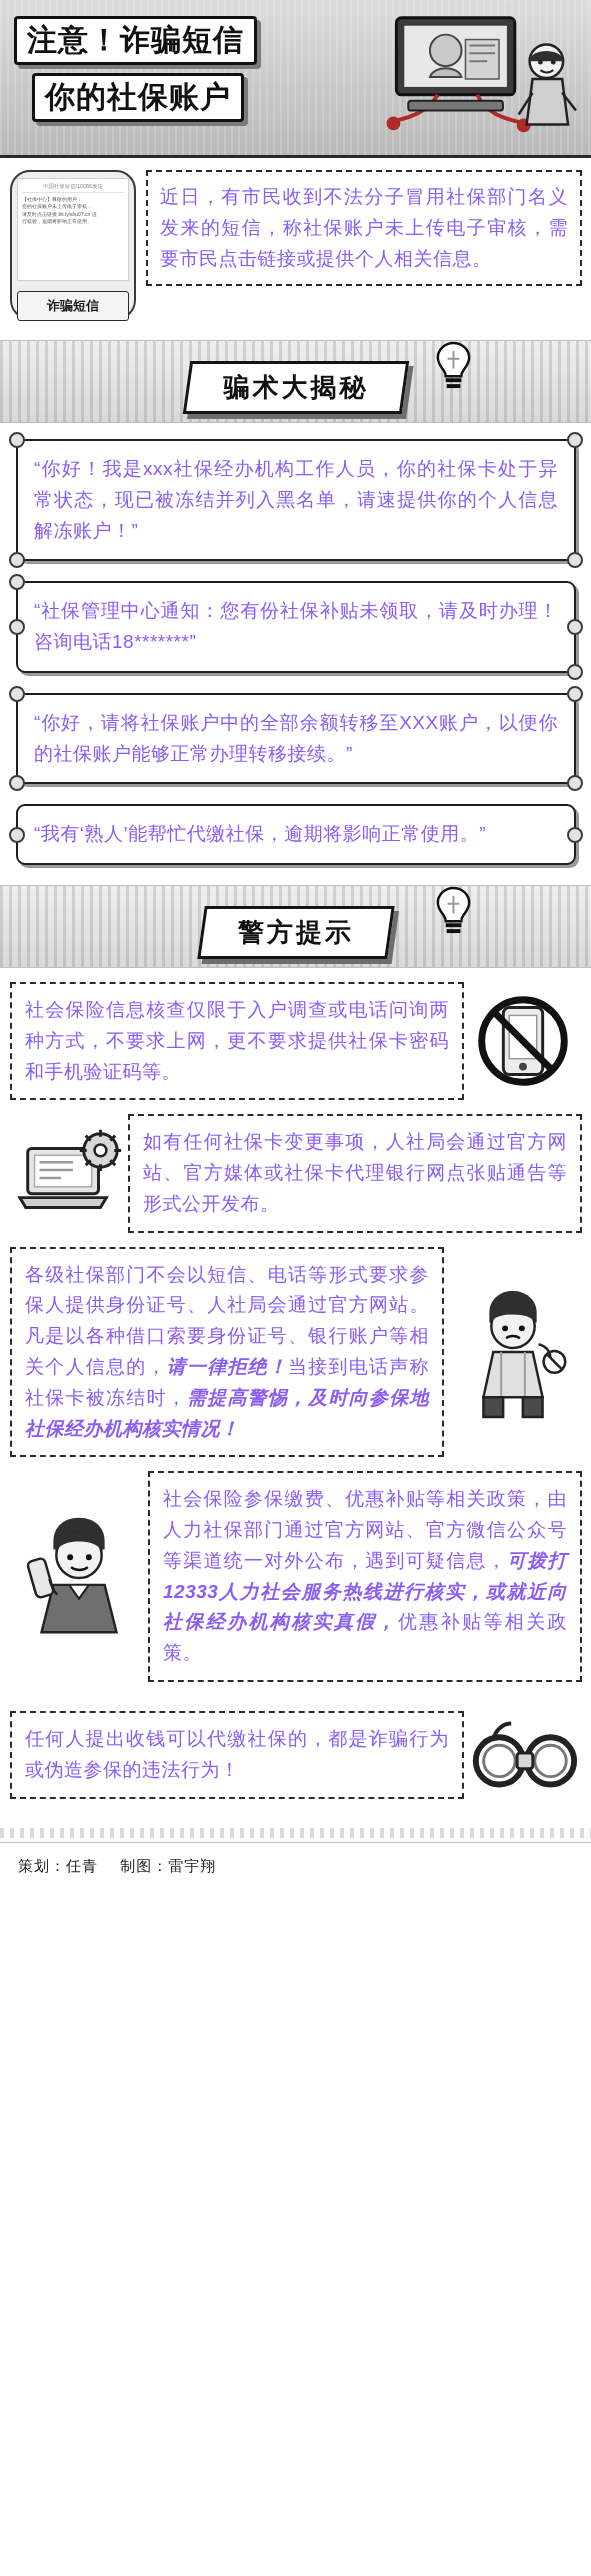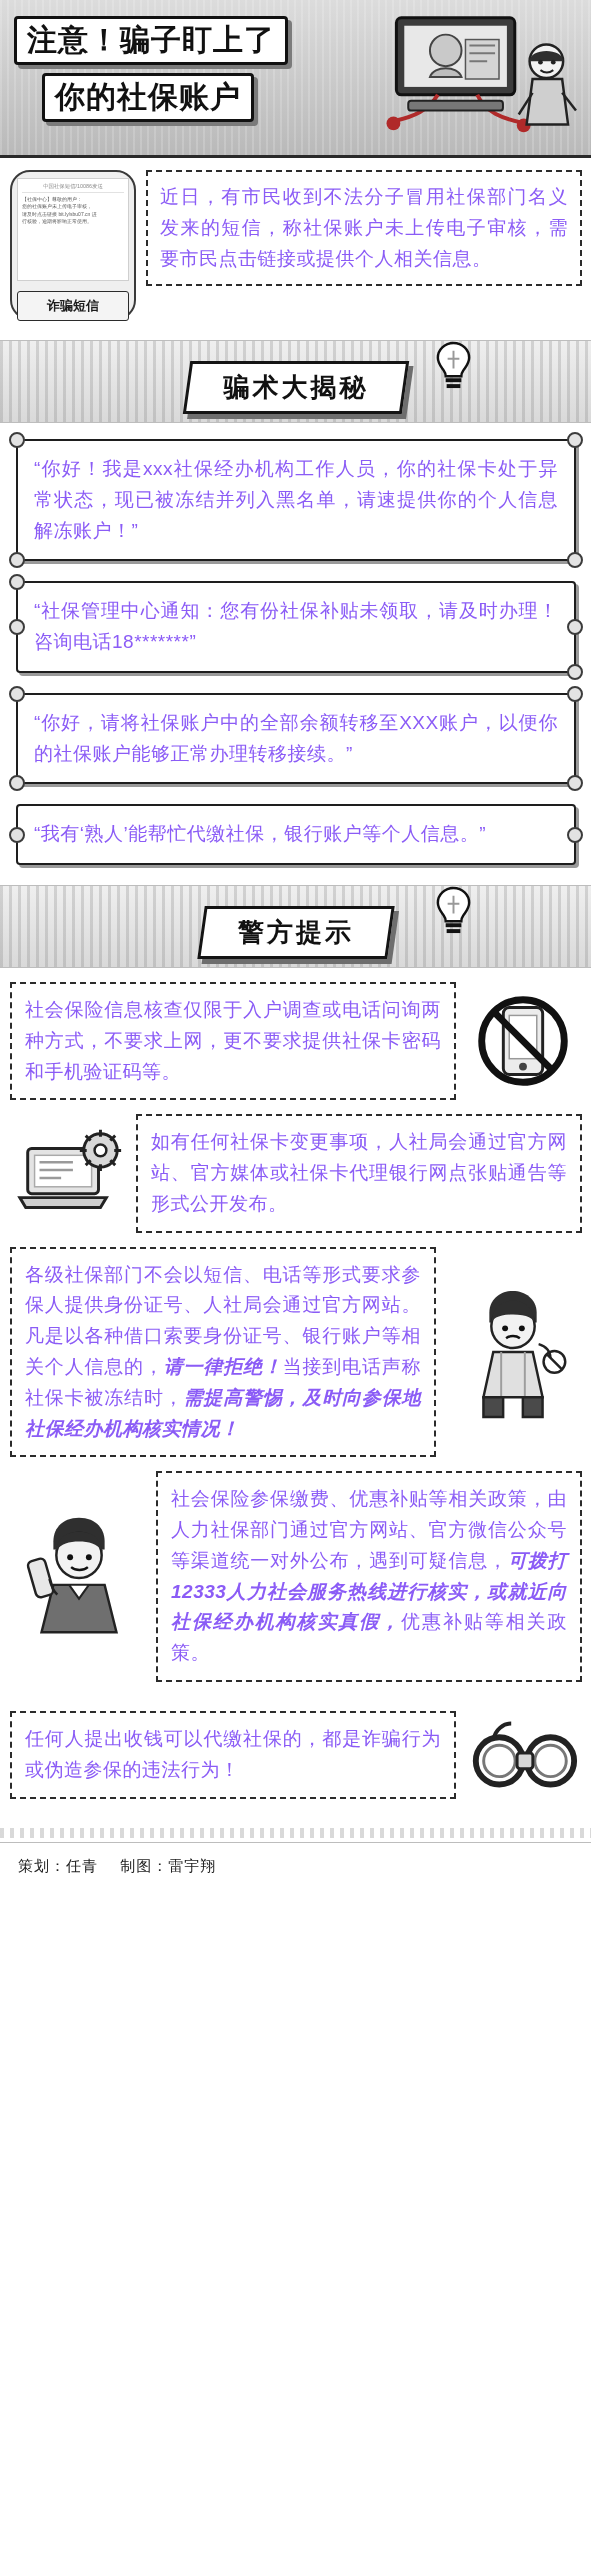"注意！骗子盯上了" div.htl { text: 骗子盯上了 -> 诈骗短信 }
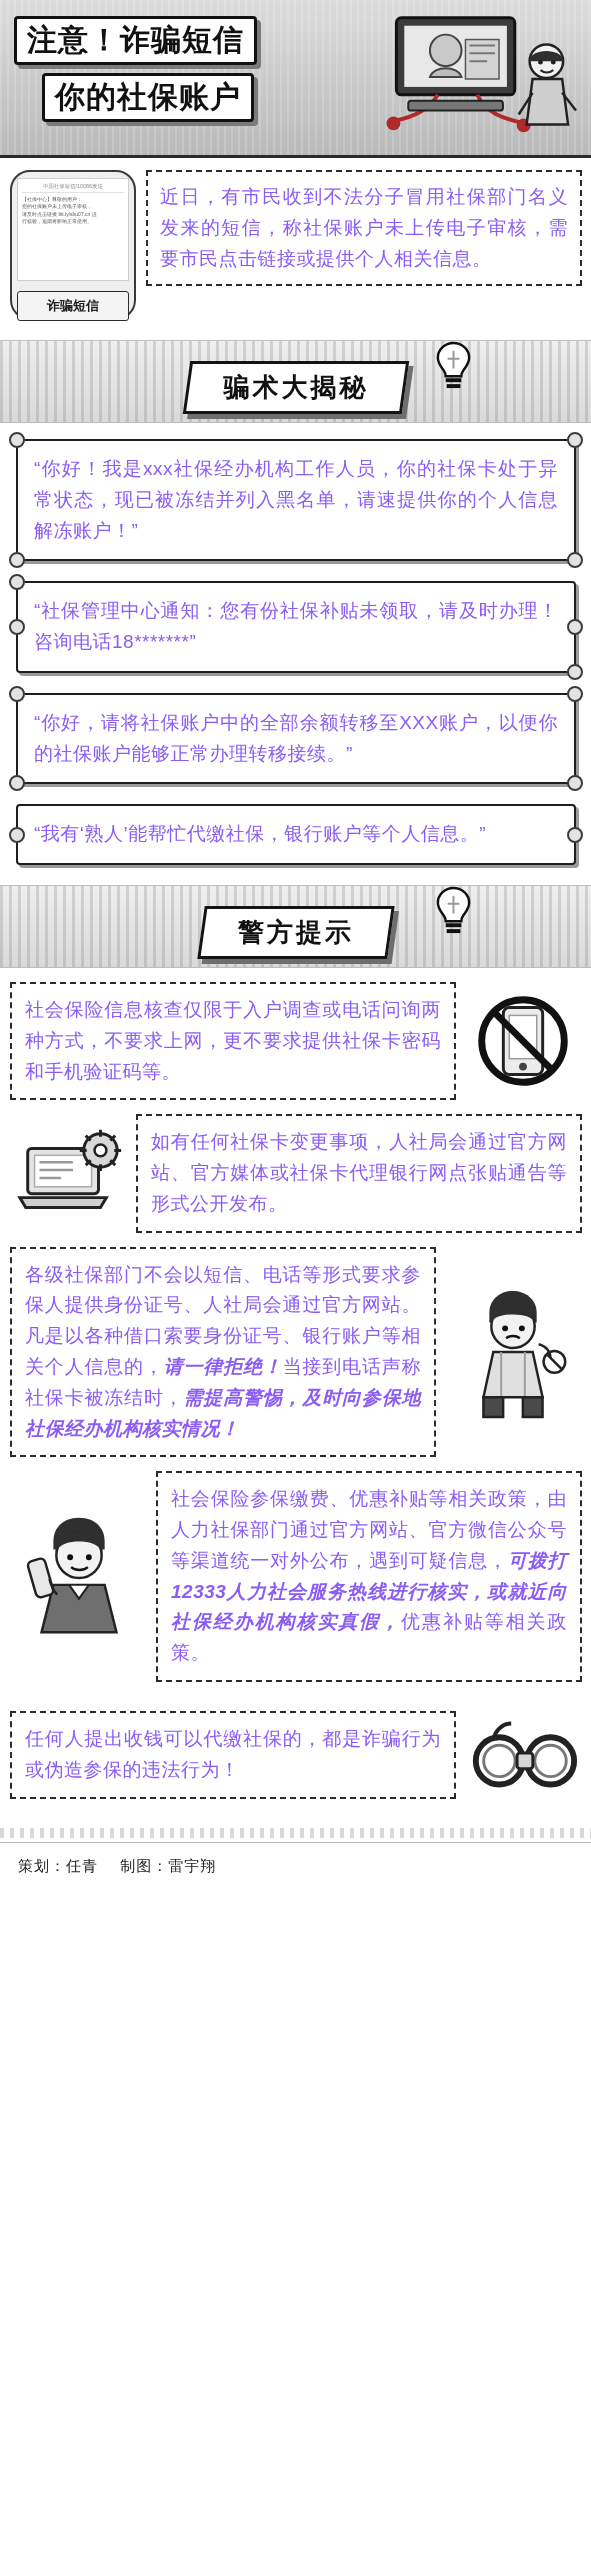"你的社保账户" .htl2 { margin-left: 28px -> 18px }
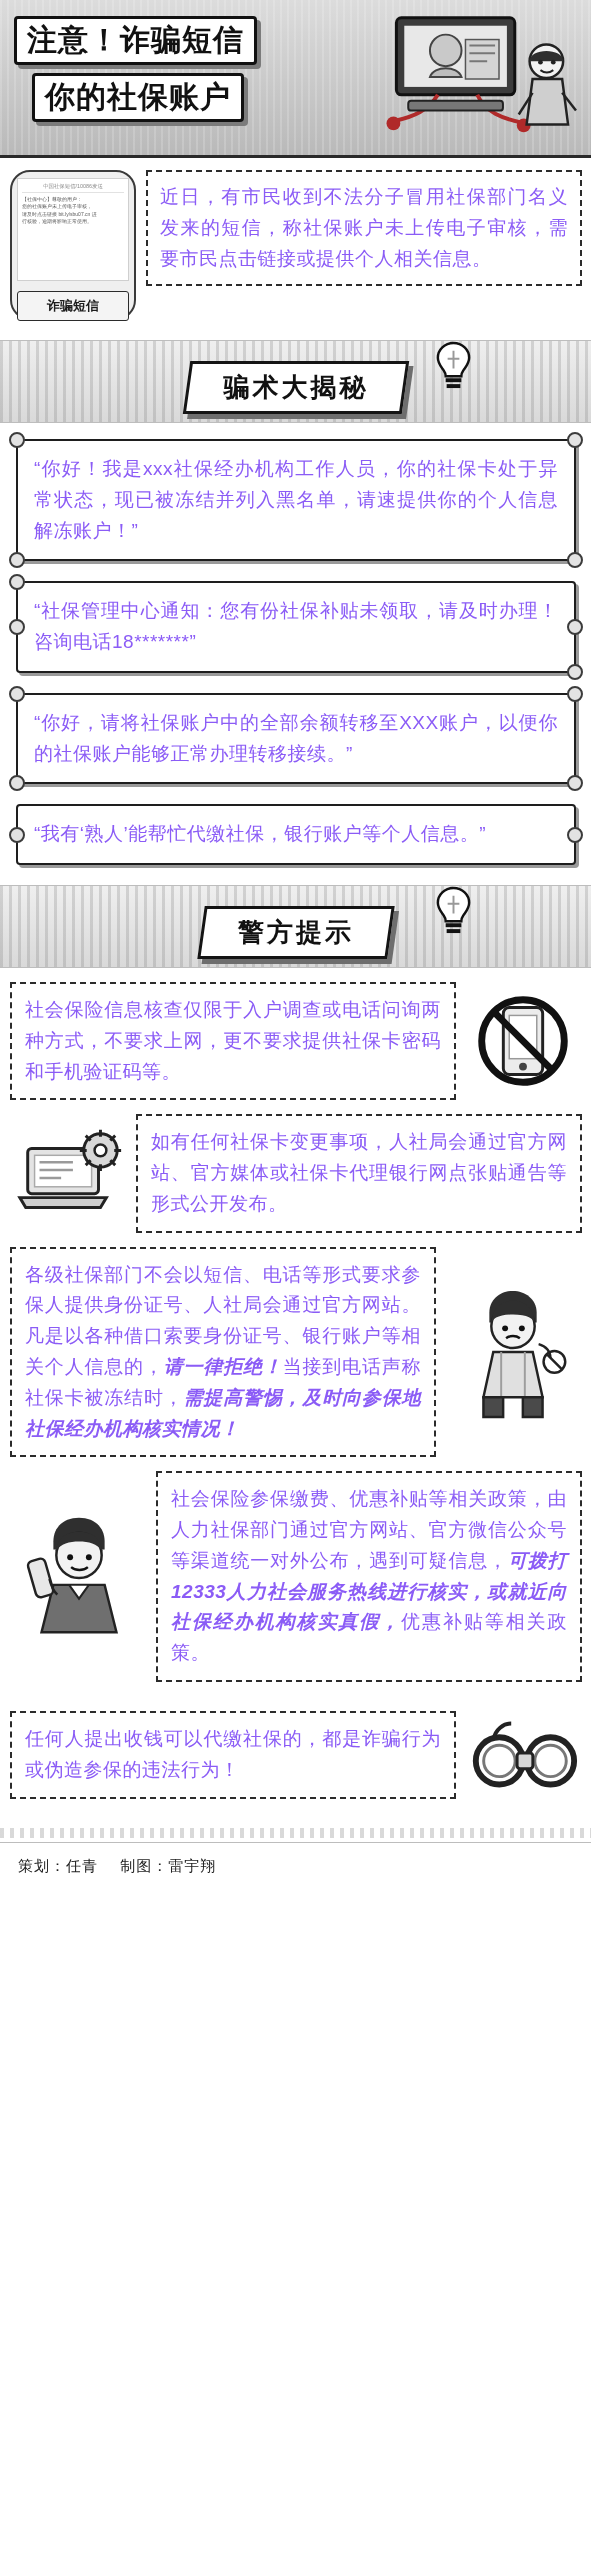"“你好！我是xxx社保经办机构工作人员，你的社保卡处于异常状态，现已被冻结并列入" .quote { border-radius: 4px -> 9px }
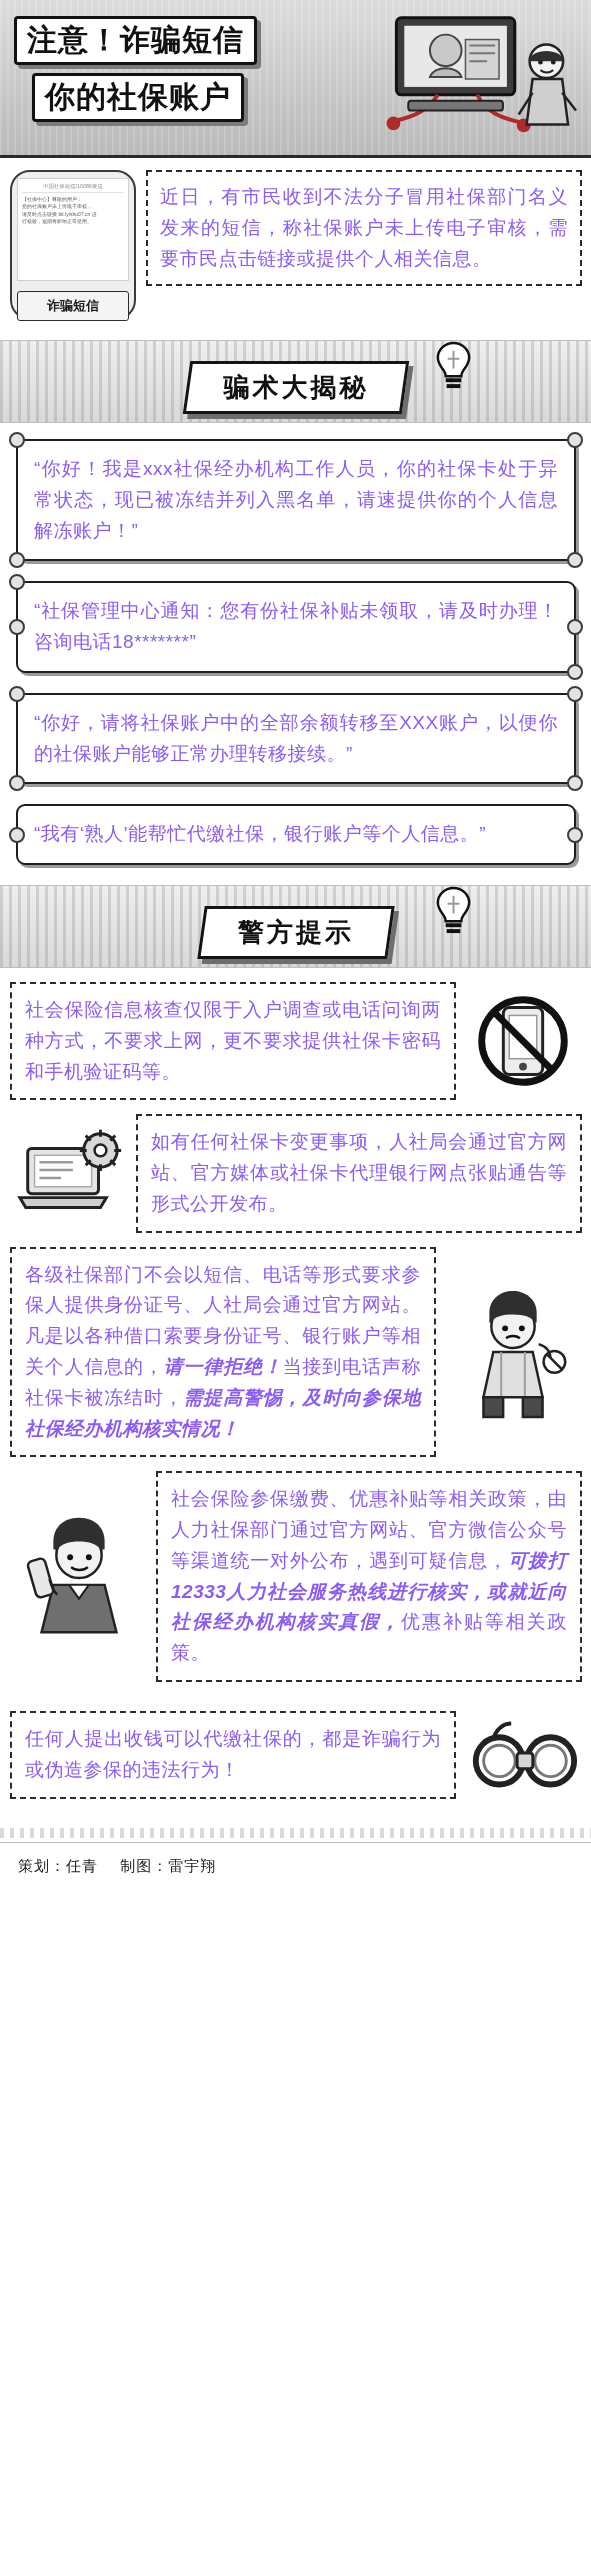"“我有‘熟人’能帮忙代缴社保，银行账户等个人信息。”" div.ptext { text: 银行账户等个人信息 -> 逾期将影响正常使用 }
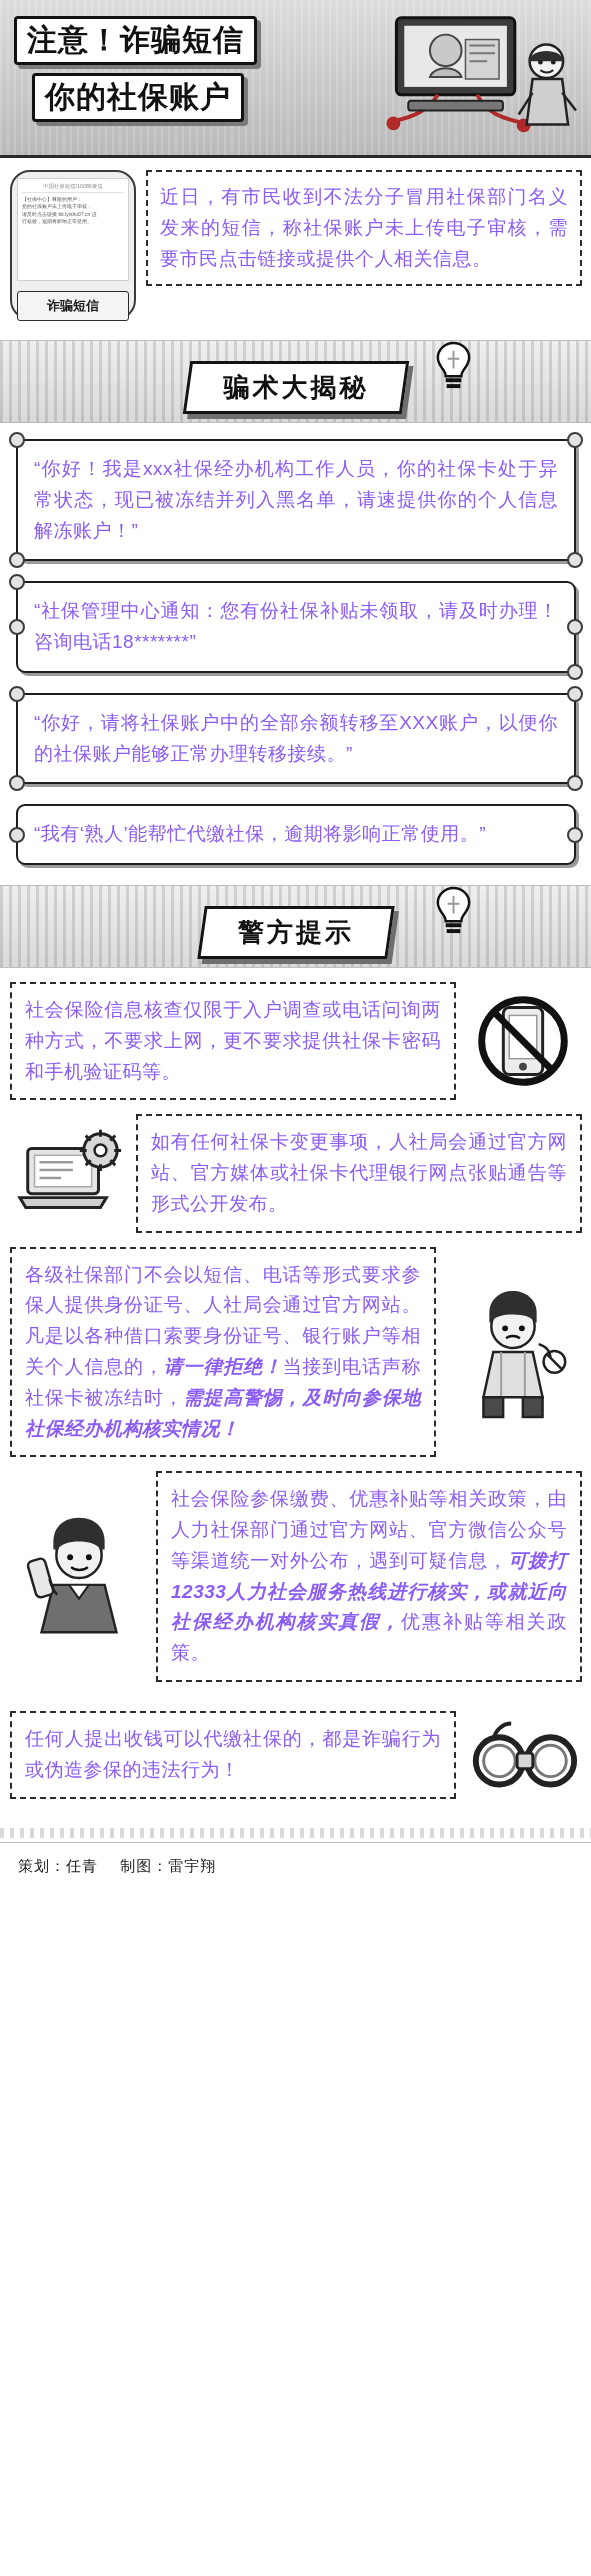"社会保险信息核查仅限于入户调查或电话问询两种方式，不要求上网，更不要求提供社保卡" .tip { gap: 8px -> 0 }
